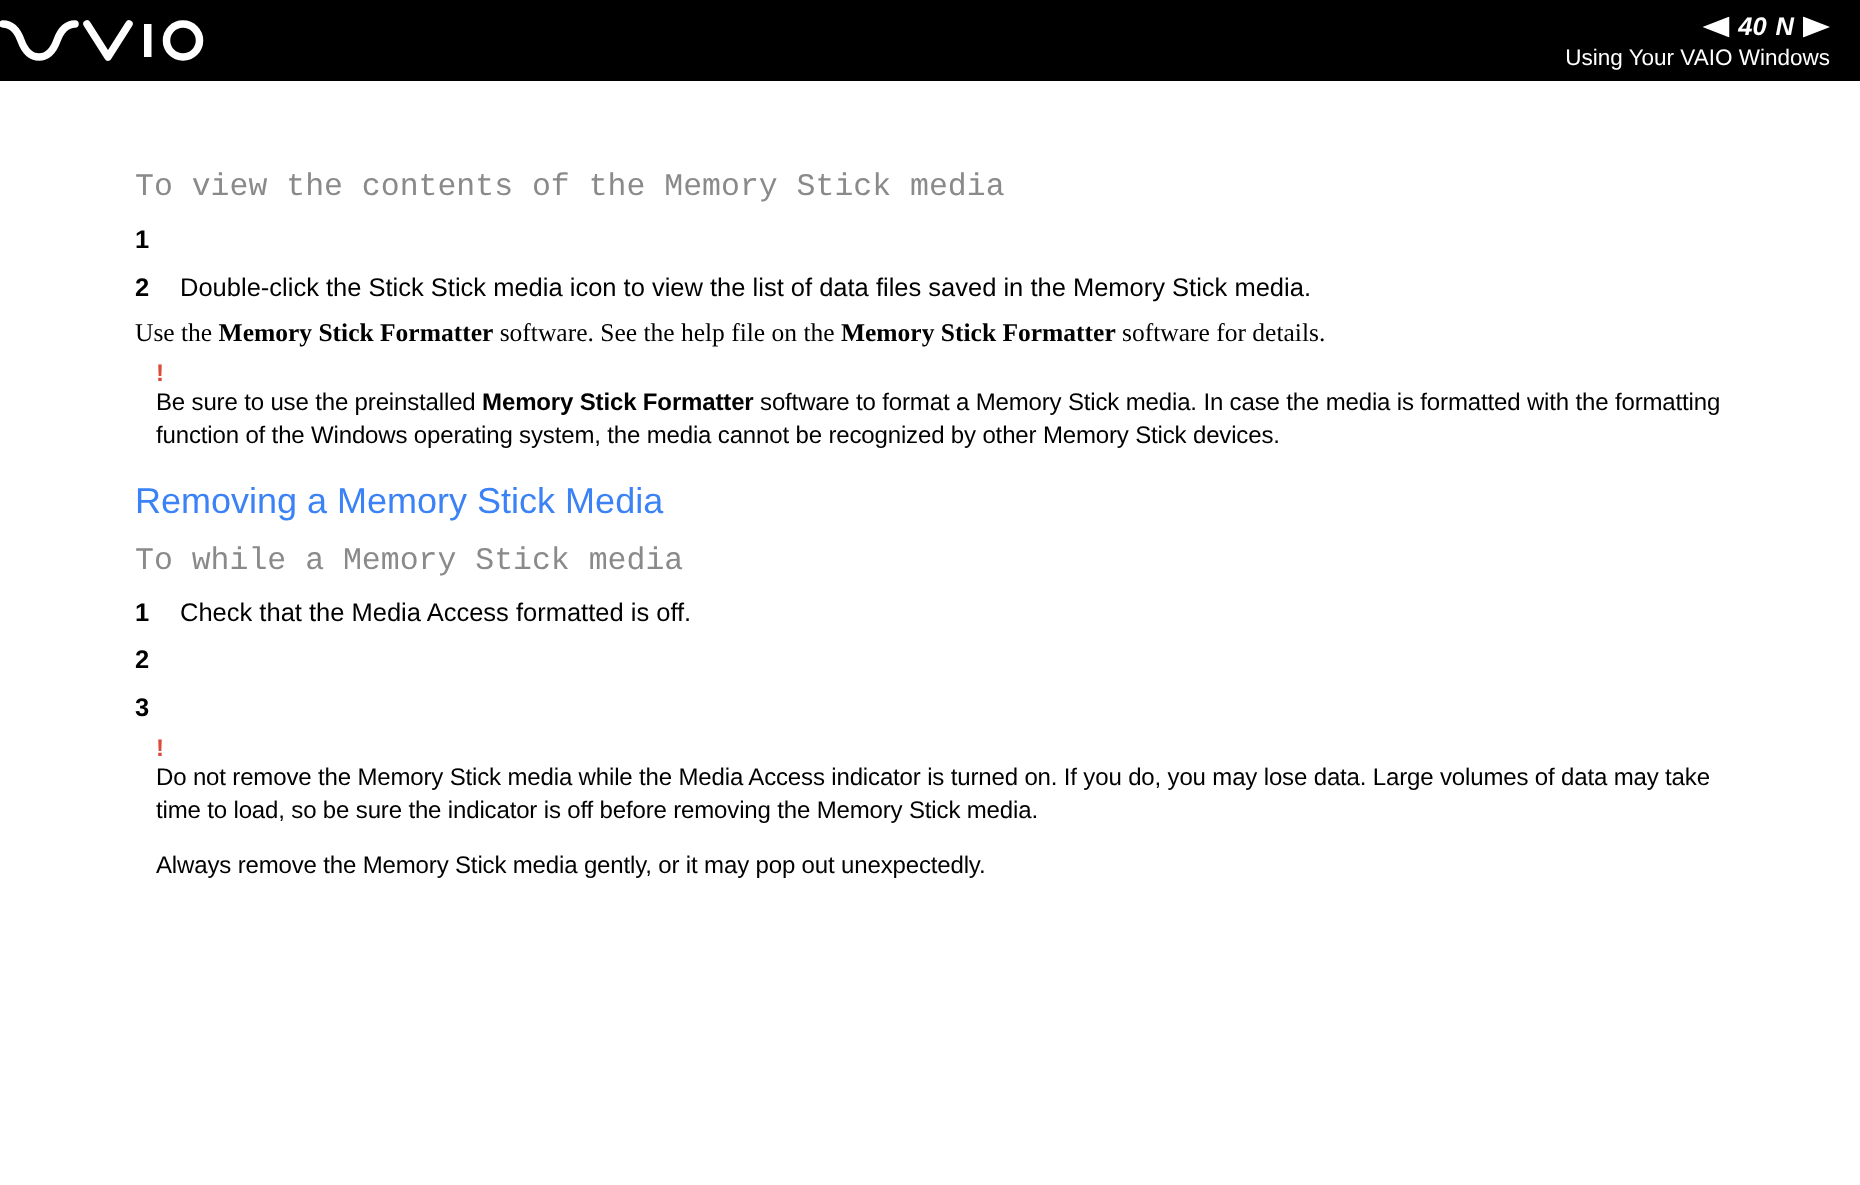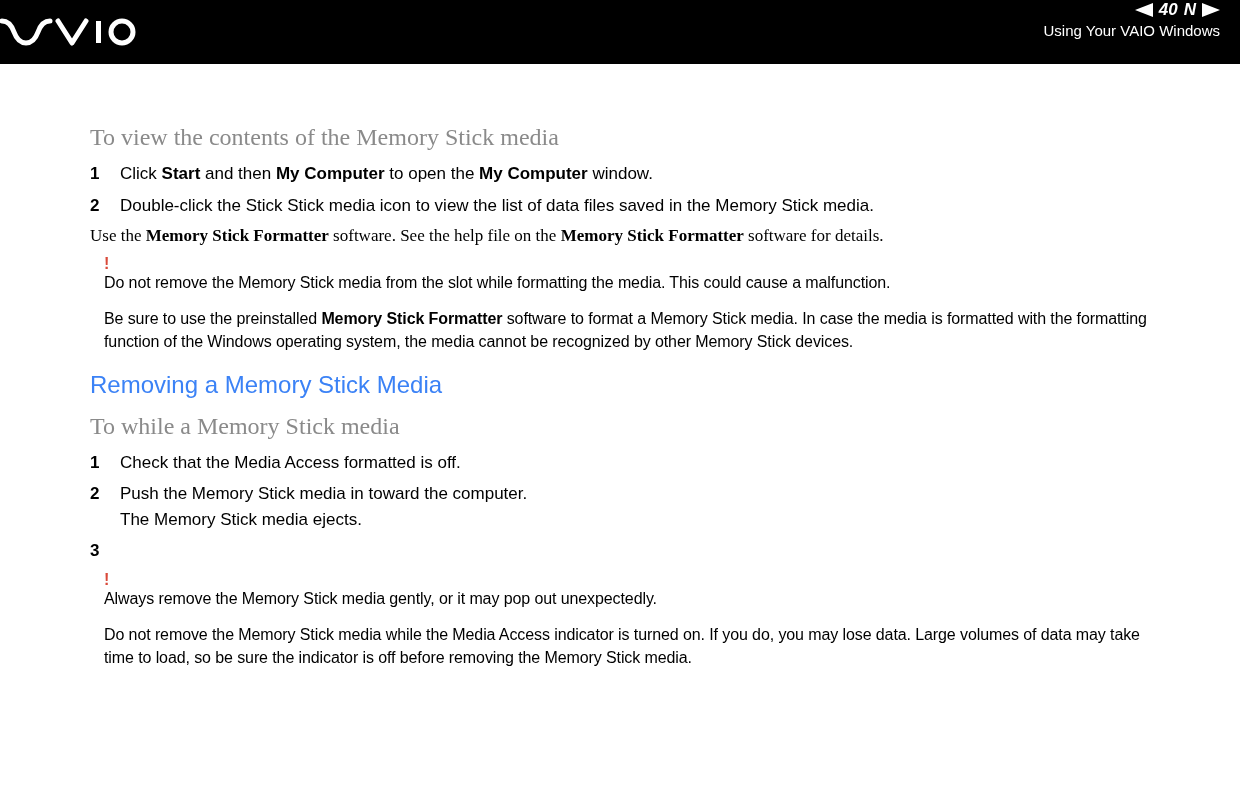"40" .header { align-items: none -> center; height: 64px -> 54px }
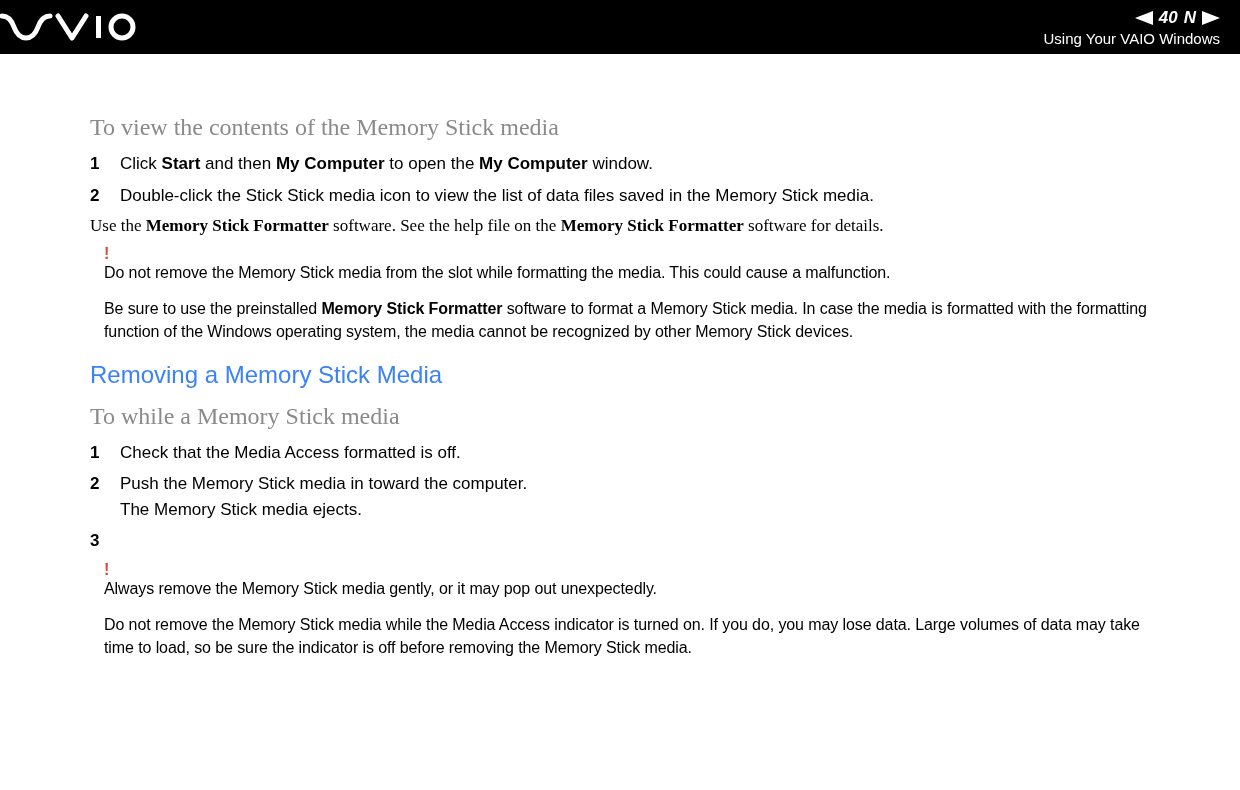"To view the contents of" .heading-gray { font-family: Liberation Serif, serif -> Liberation Mono, monospace; font-size: 24px -> 21px }
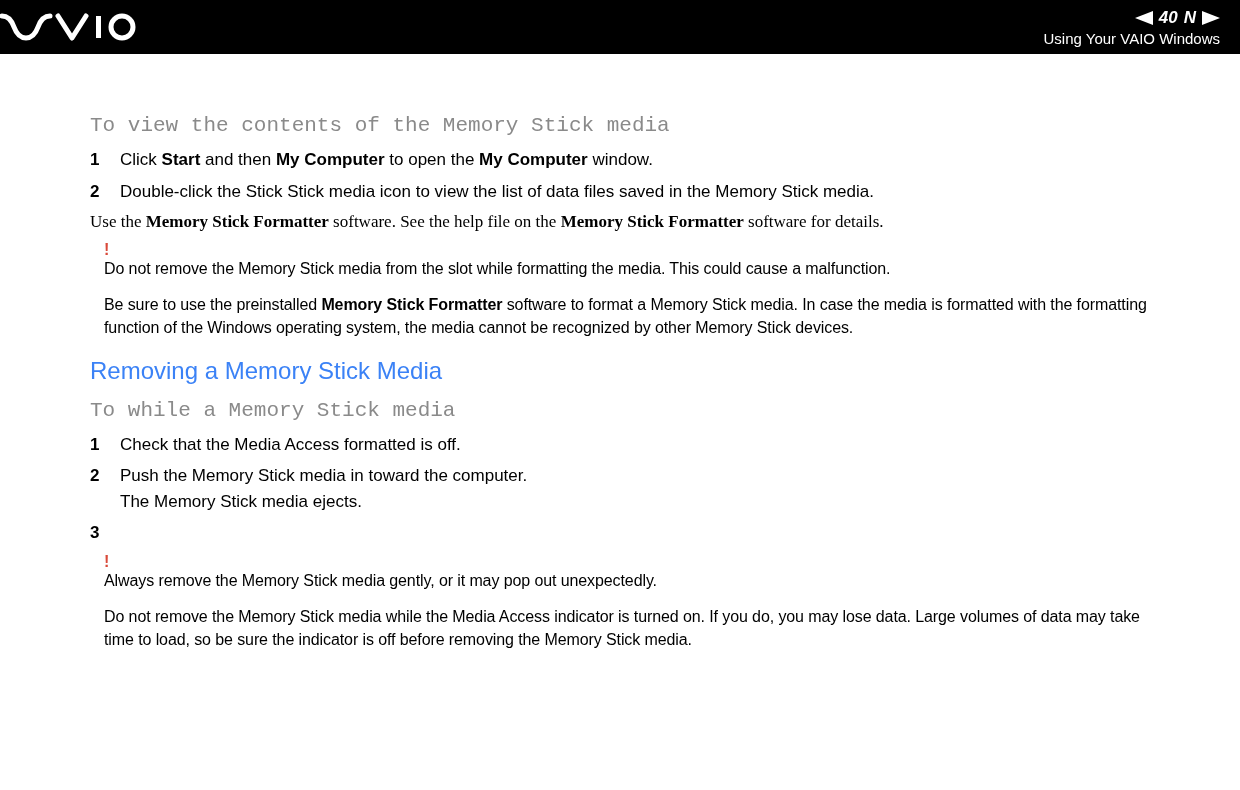"Click Start and then My" div.step-text { html: <div>Click <b>Start</b> and then <b>My Computer</b> to open the <b>My Computer</b> window.</div> -> none }
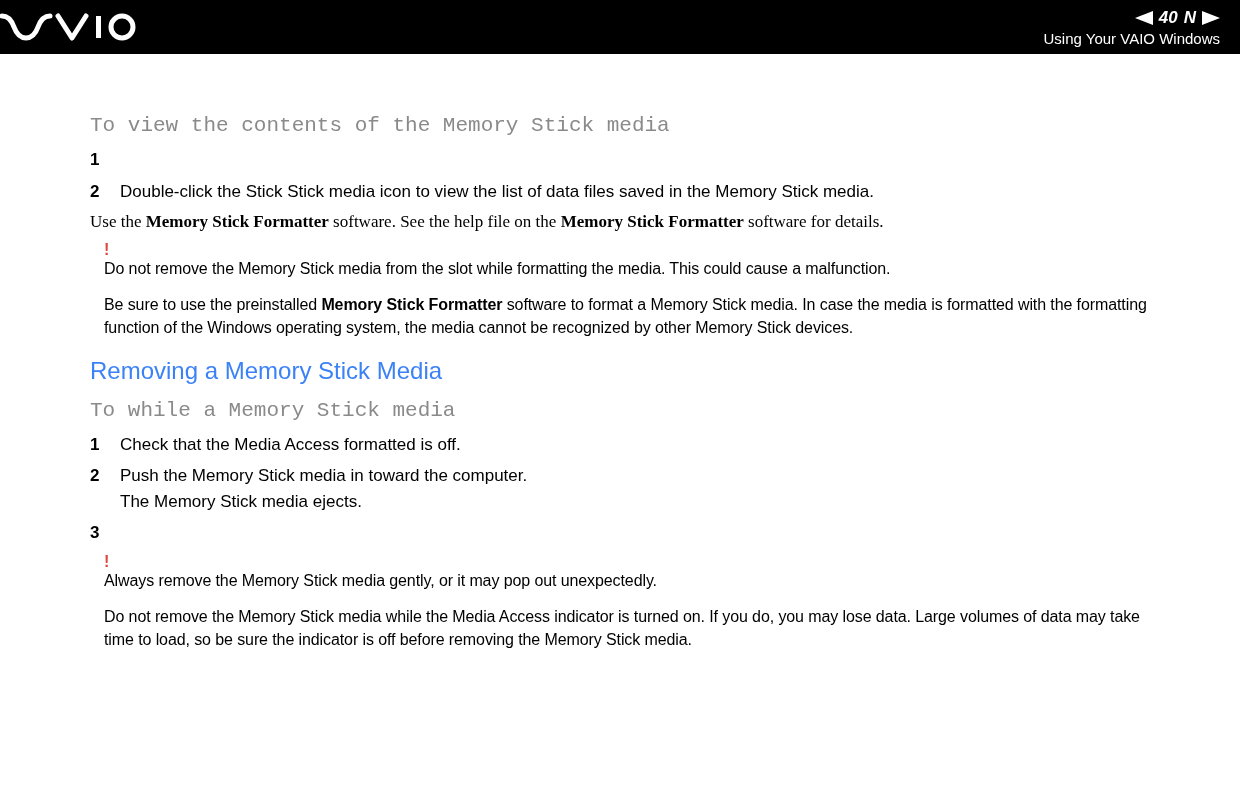"Do not remove the Memory Stick media from" div.warn-text { html: <div>Do not remove the Memory Stick media from the slot while formatting the media. This could cause a malfunction.</div> -> none }
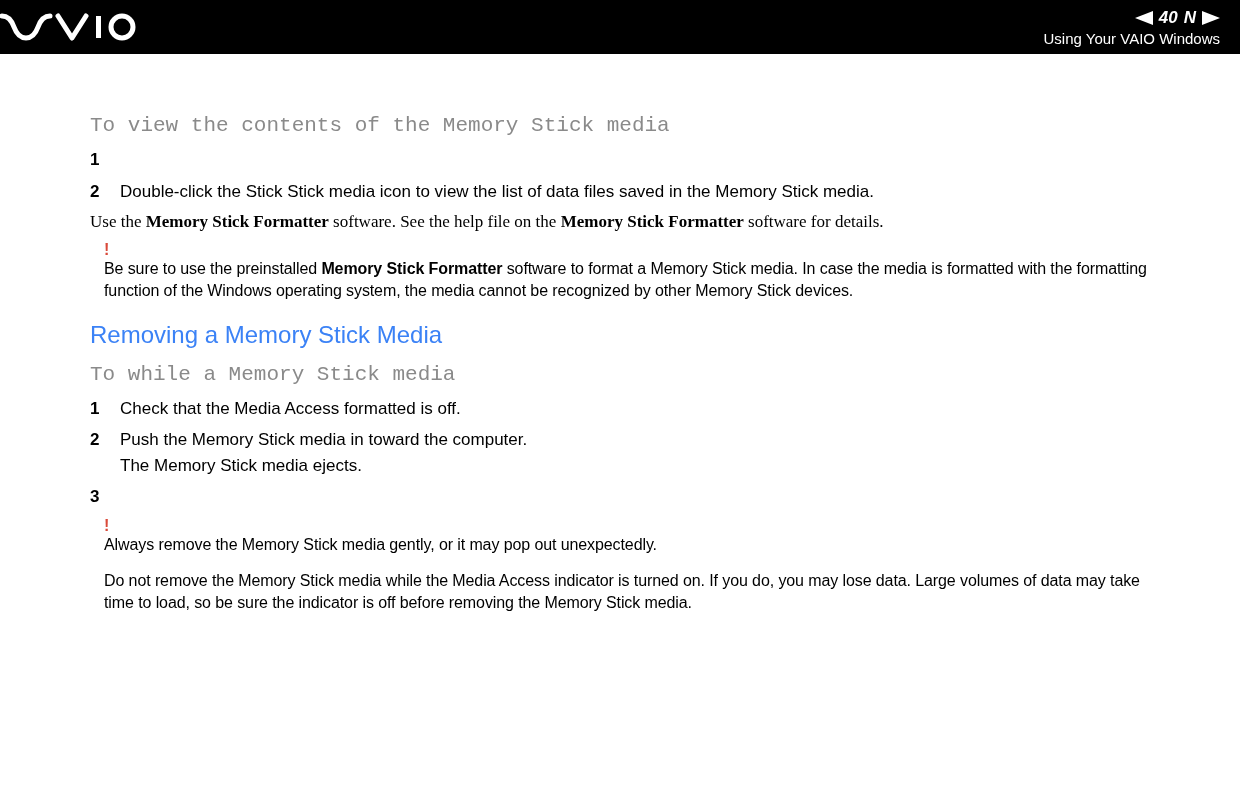"Push the Memory Stick media" div.step-text { html: <div>Push the Memory Stick media in toward the computer.<br>The Memory Stick media ejects.</div> -> none }
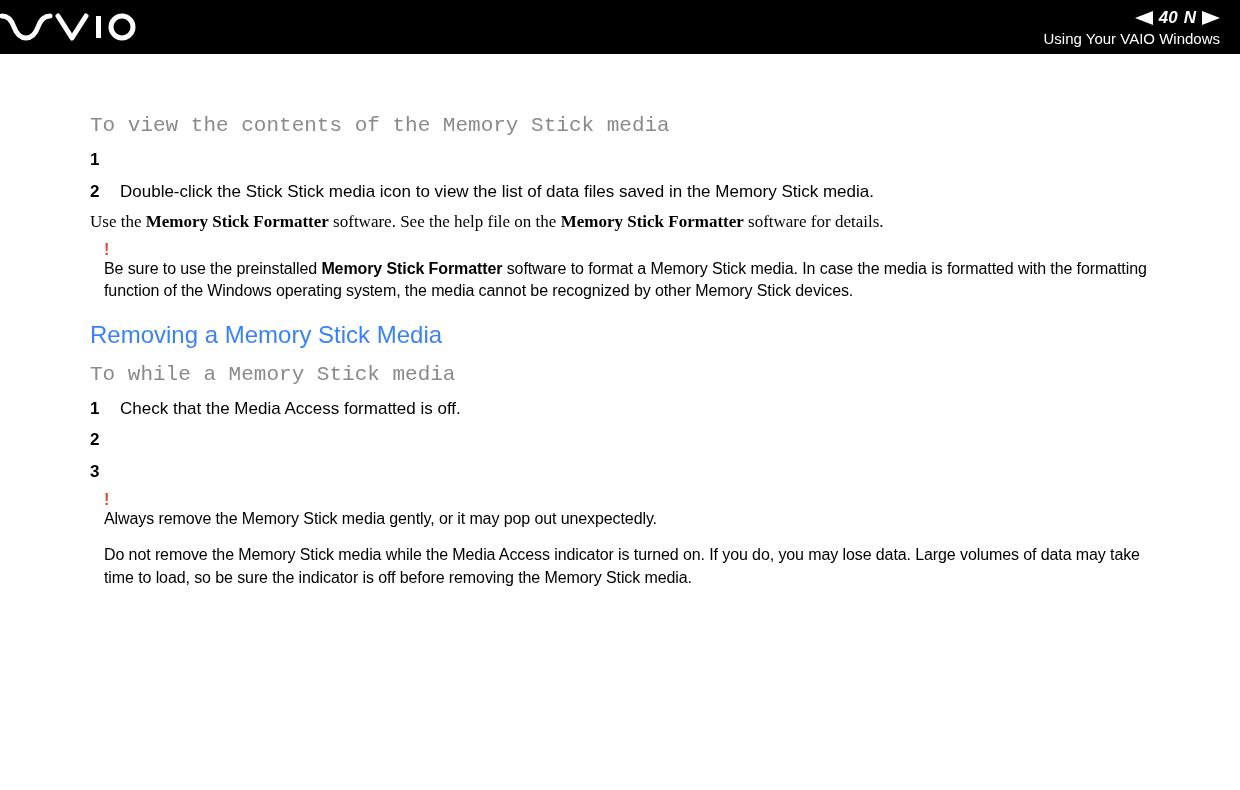"Always remove the Memory Stick" div.warn-text { order: before "Do not remove the Memory Stick media while" -> after "Do not remove the Memory Stick media while" }
